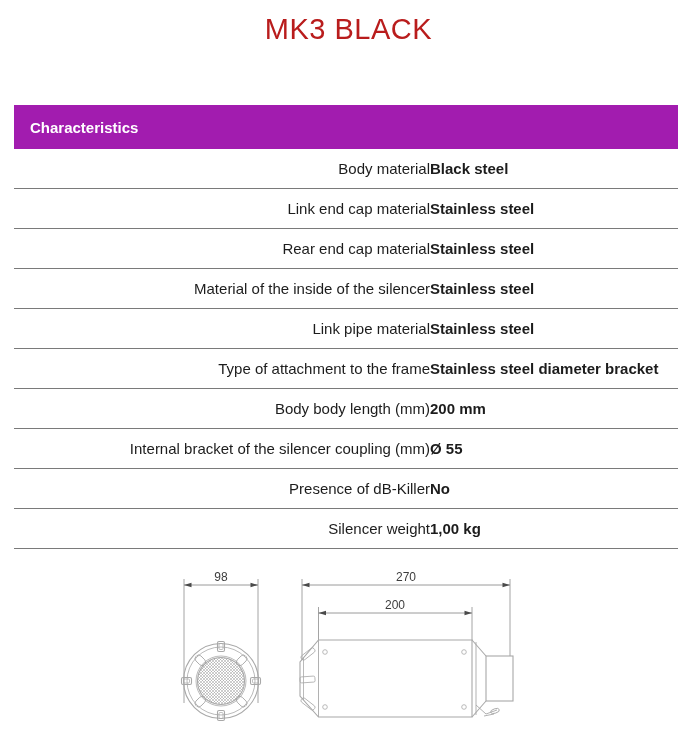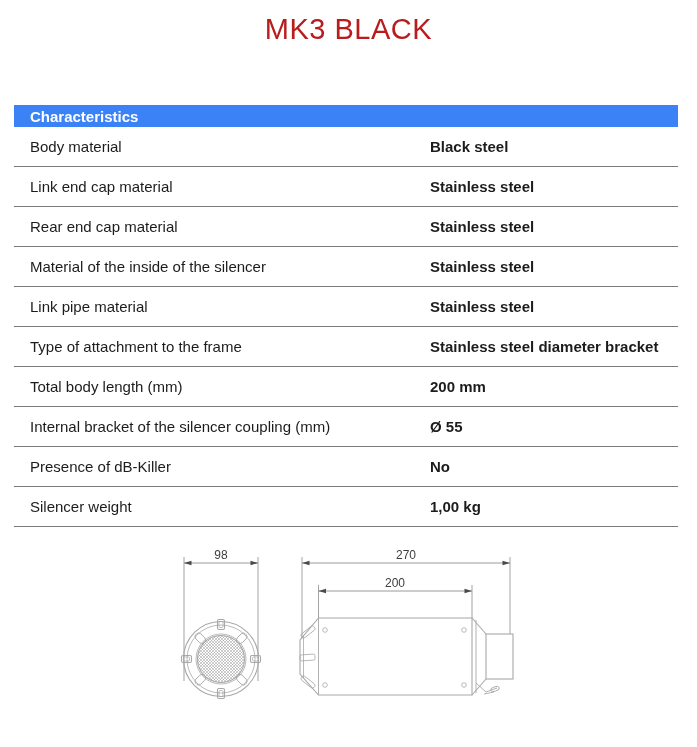"Characteristics" .table-header { background: #3b82f6 -> #a21caf; height: 22px -> 44px }
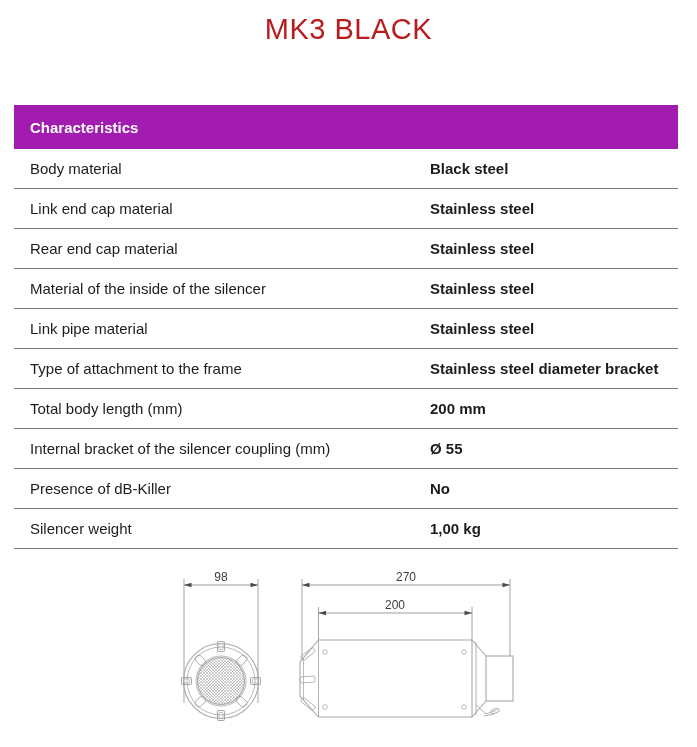"Body material" .spec-label { text-align: none -> right }
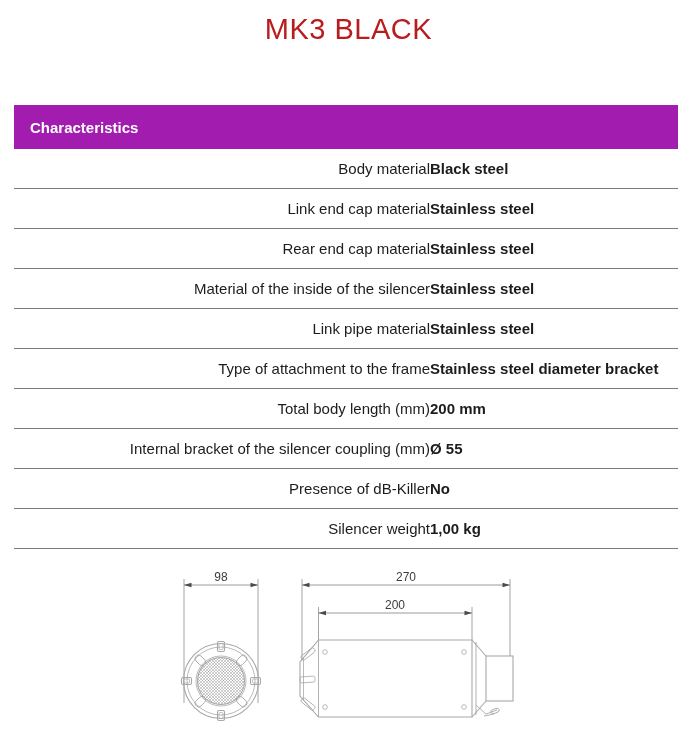"Total body length (mm)" div.spec-label { text: Total -> Body }
